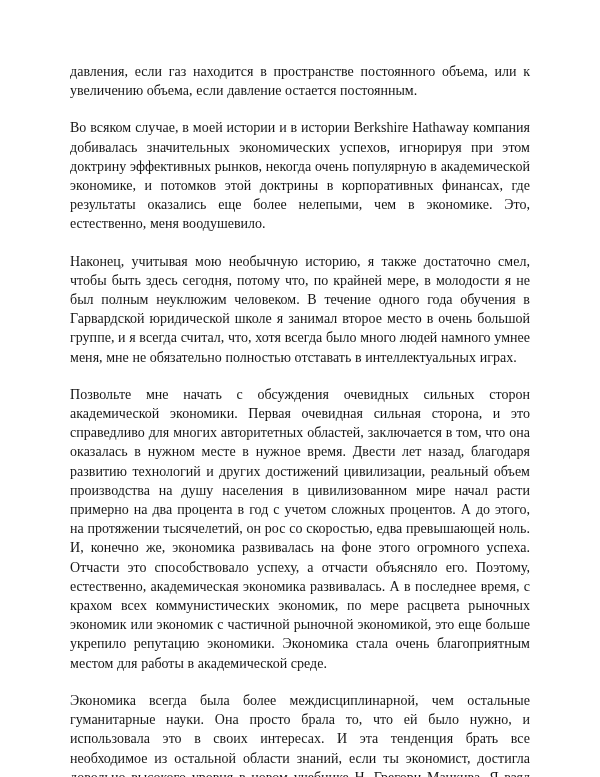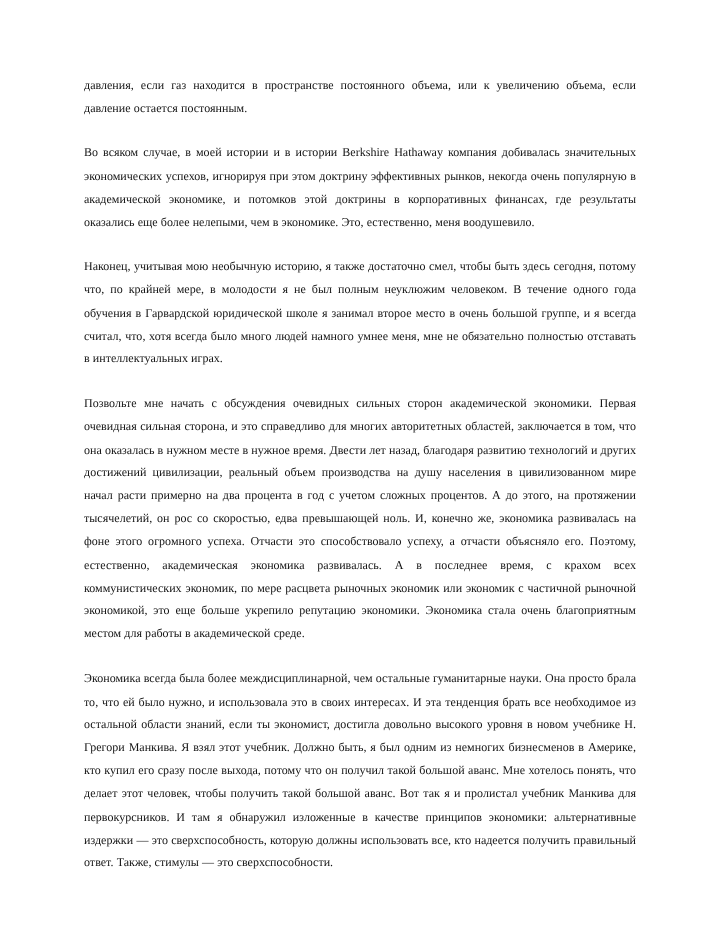"давления, если газ находится в" .paragraph { font-size: 10px -> 14px }
